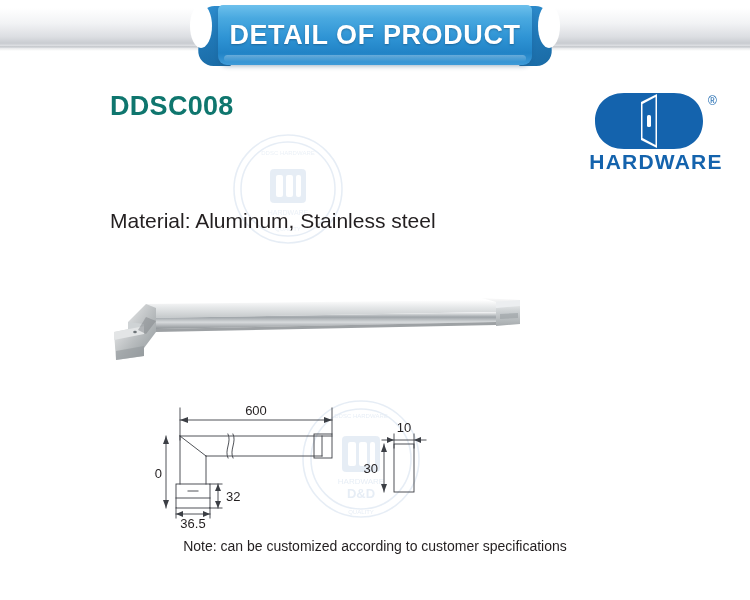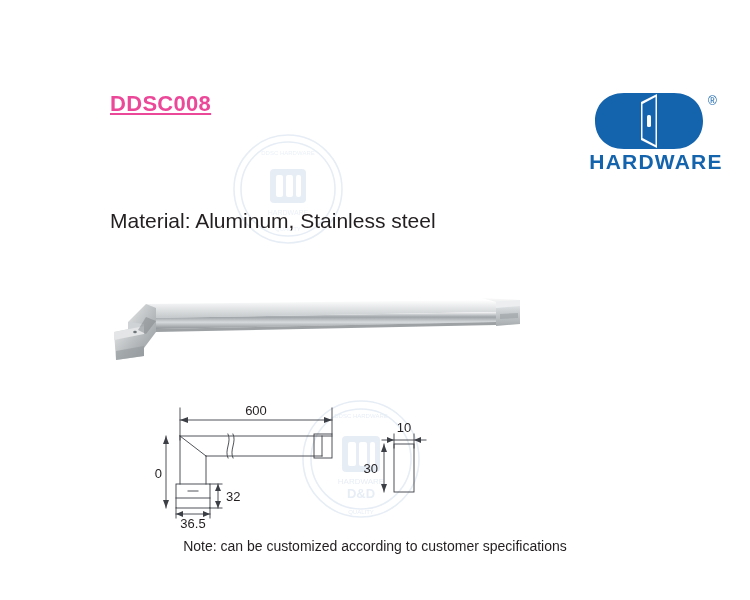"DETAIL OF PRODUCT" div.banner-wrap { html: none -> <div> <div></div> <div></div> <div></div> <div></div> <div></div> <div></div> <div></div> <div></div> <div></div> <div>DETAIL OF PRODUCT</div> </div> }
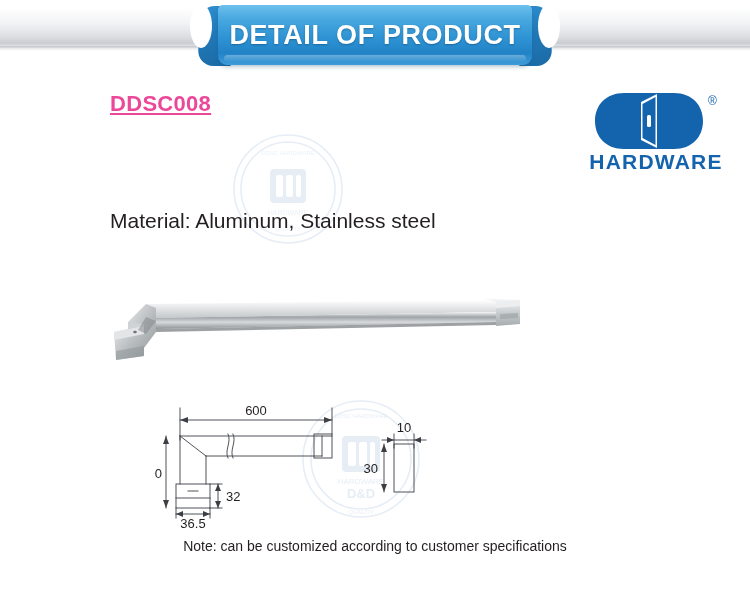"DDSC008" .sku { color: #ec4899 -> #0f766e; font-size: 22px -> 27px; text-decoration: underline -> none }
